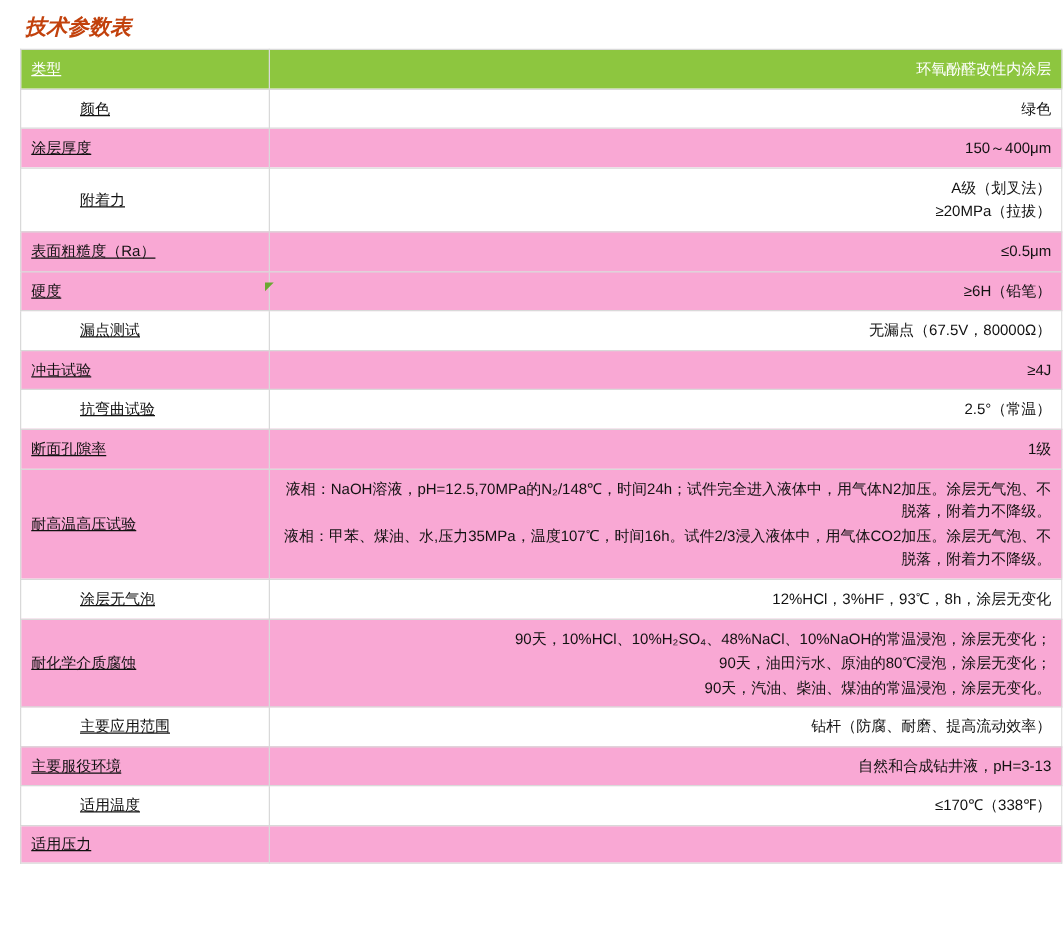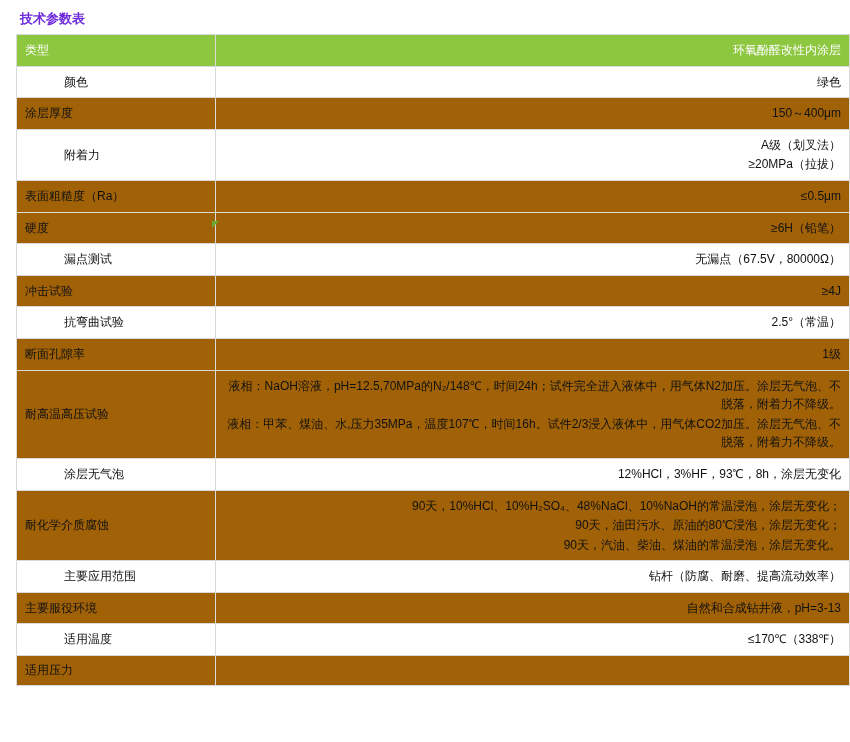"技术参数表" .section-title { color: #6d28d9 -> #c2410c; font-size: 13px -> 17px; font-style: none -> italic }
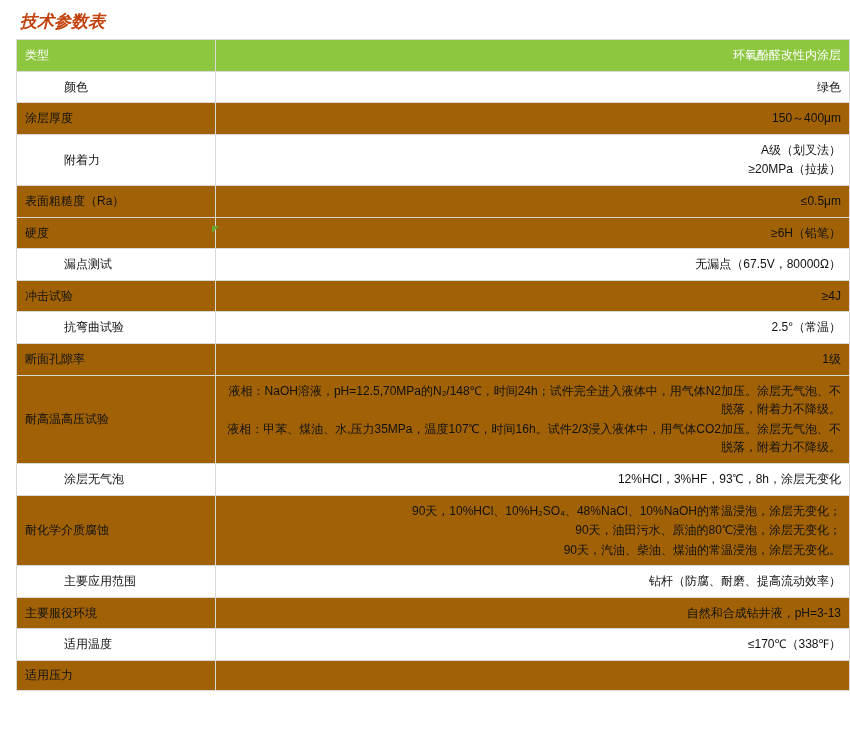"类型" table.spec td.label { text-decoration: none -> underline }
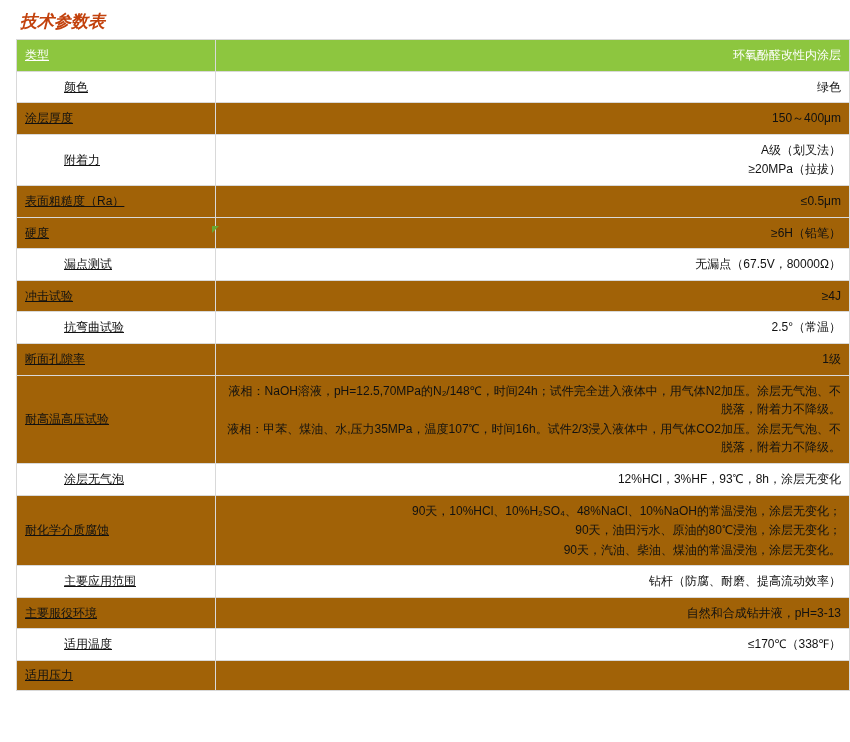"涂层厚度" tr.shade td { background: #a16207 -> #f9a8d4 }
